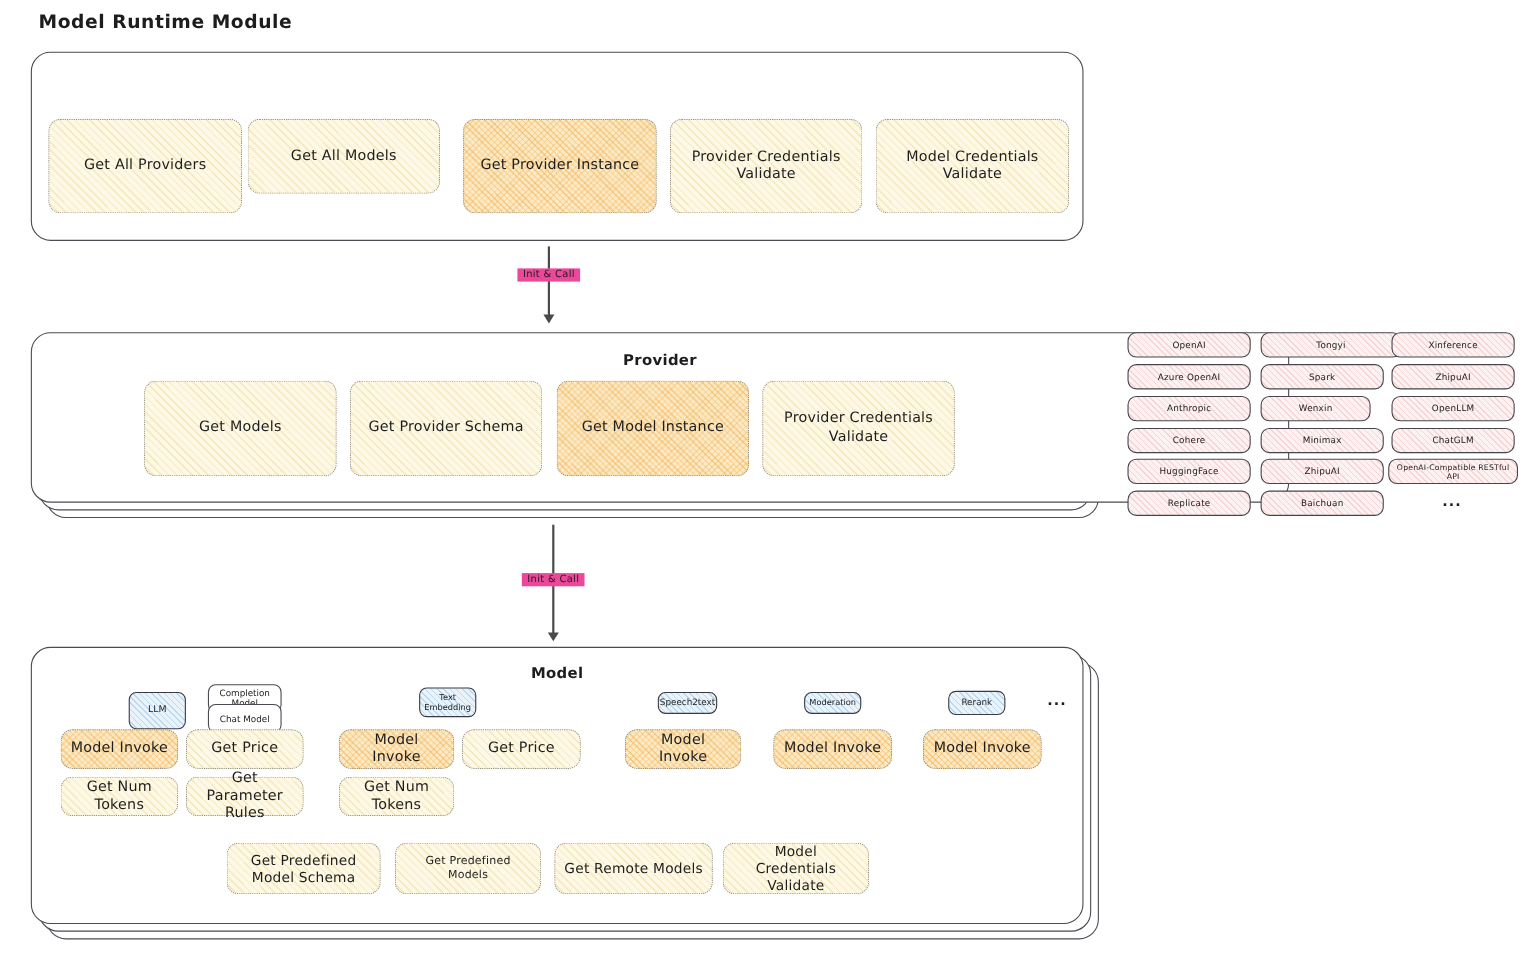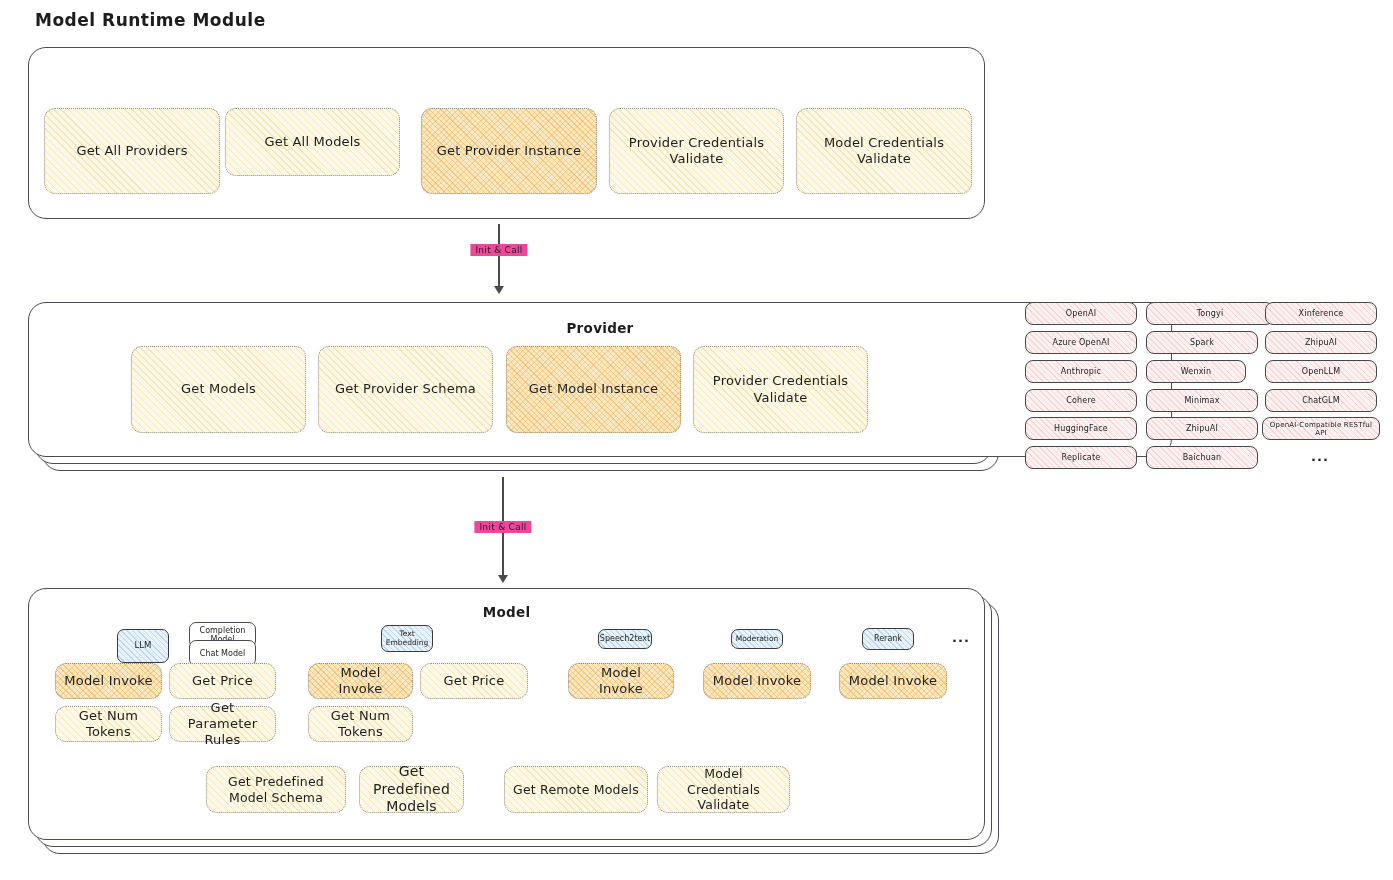"Get Predefined Models" div.op { font-size: 14px -> 10px; width: 105px -> 133px }
